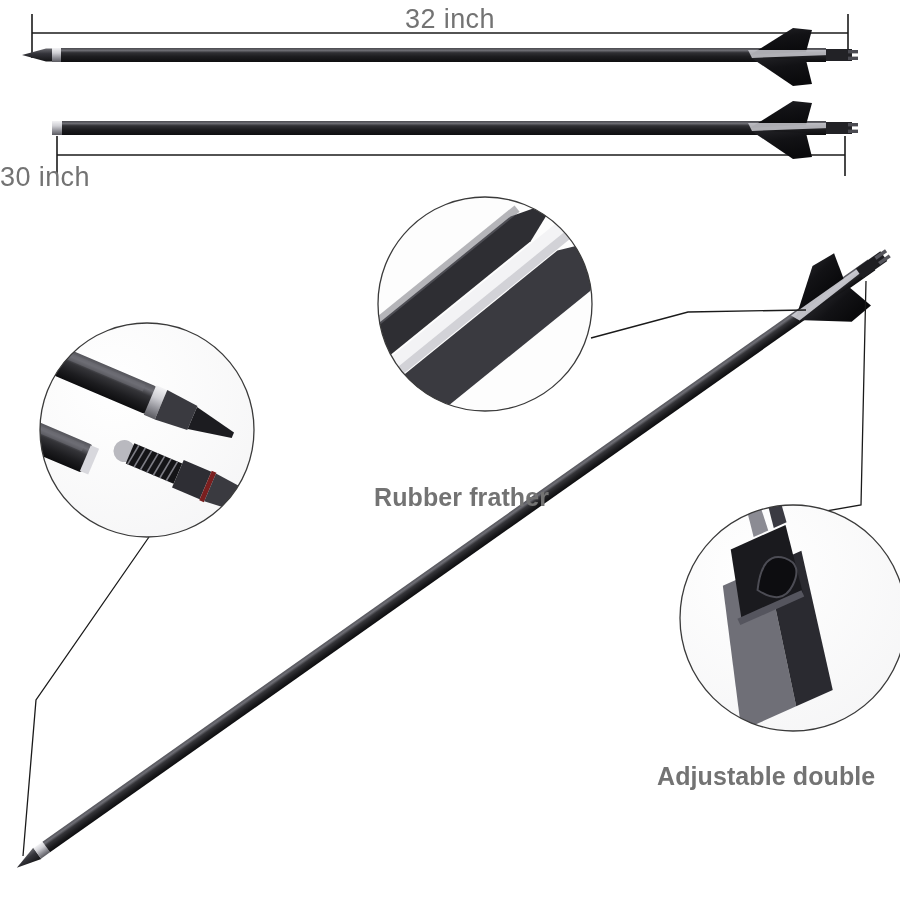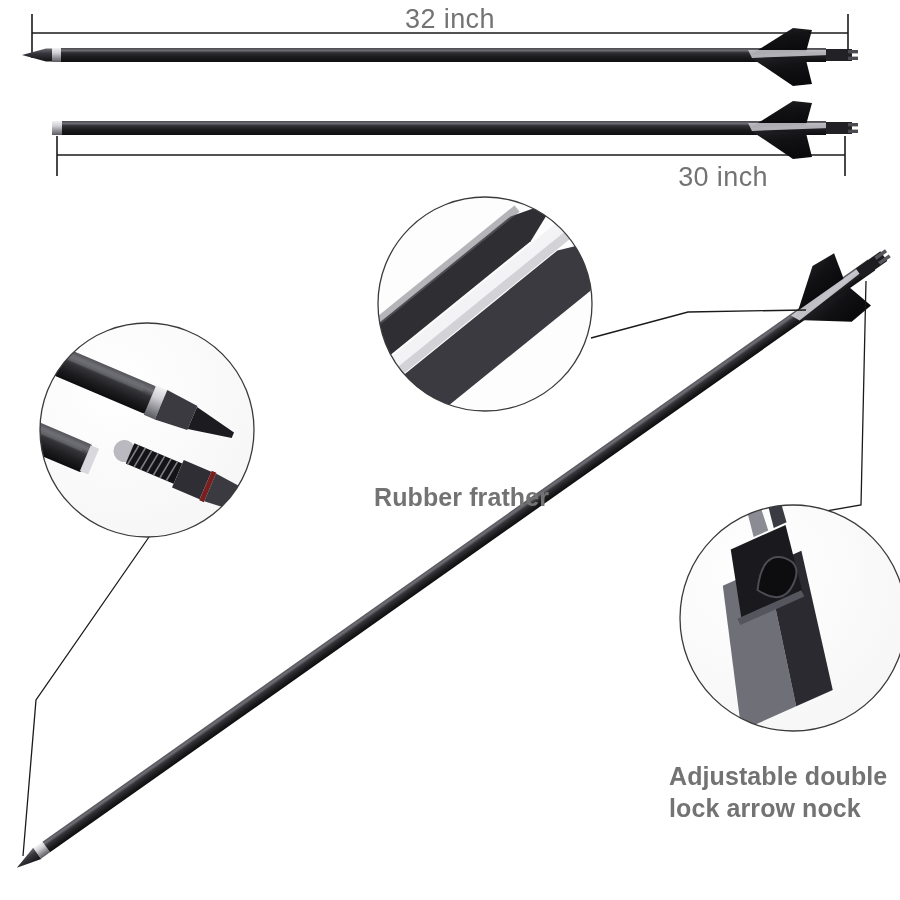"30 inch" #lbl-len-bottom { text-align: right -> left }
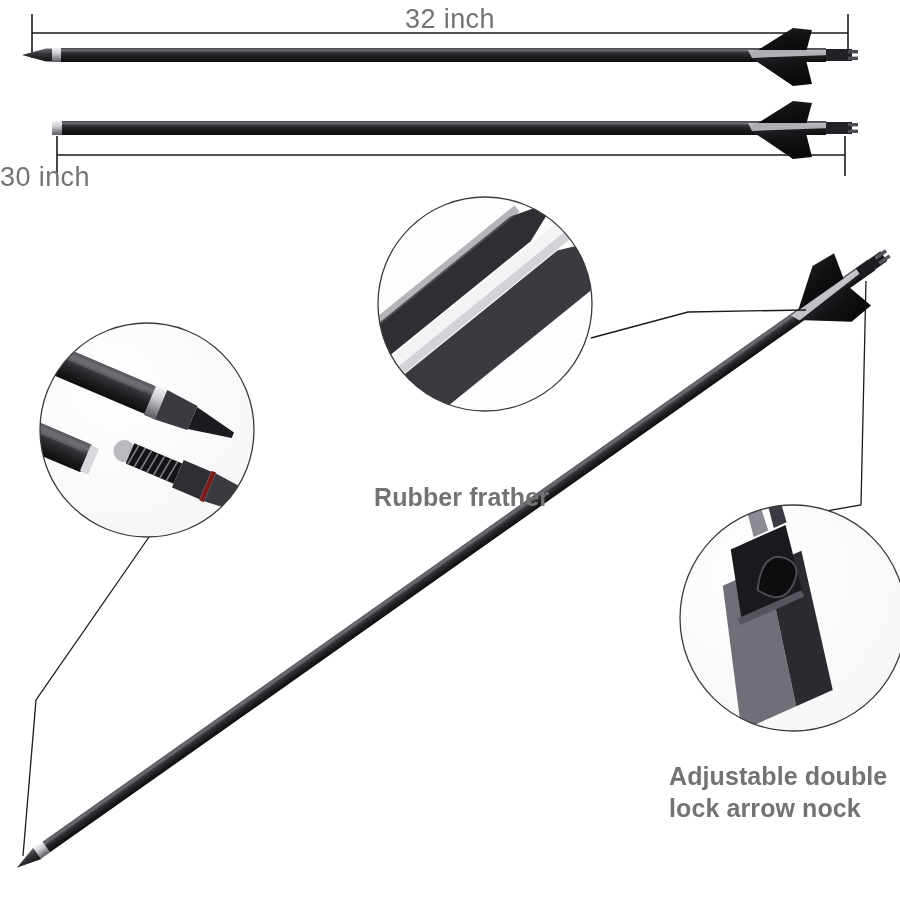"Adjustable double" #lbl-nock { margin-left: 12px -> none; text-align: left -> right }
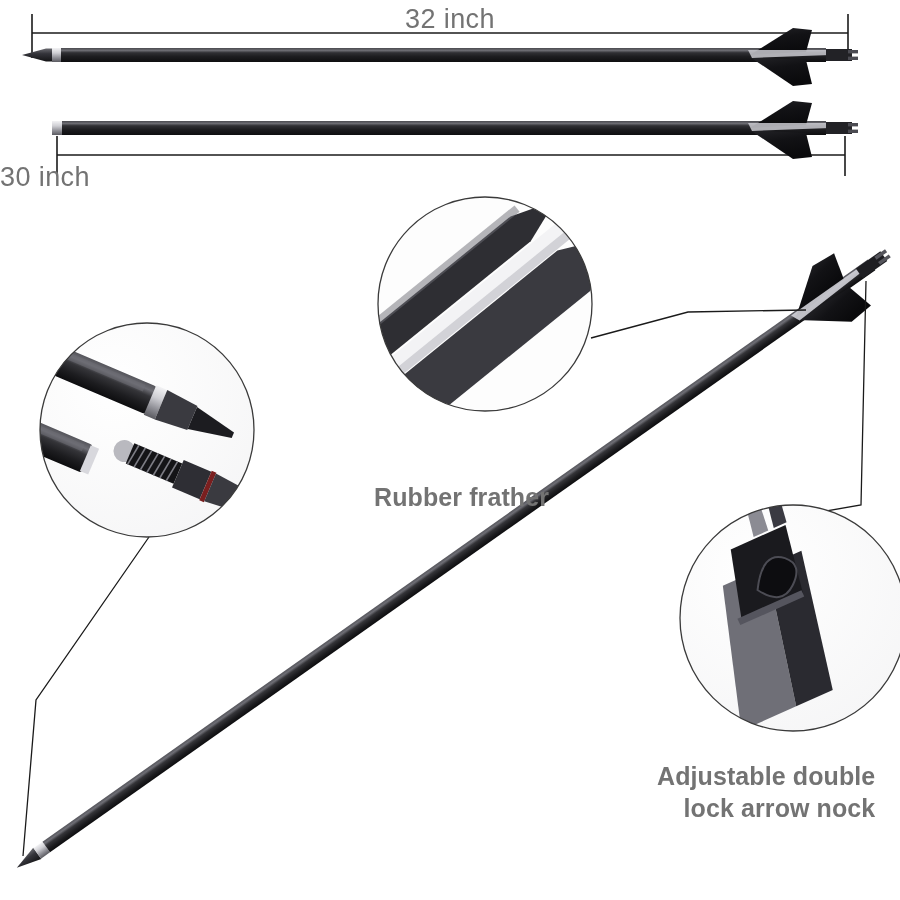"lock arrow nock" span.l2 { html: <span>lock arrow nock</span> -> none }
